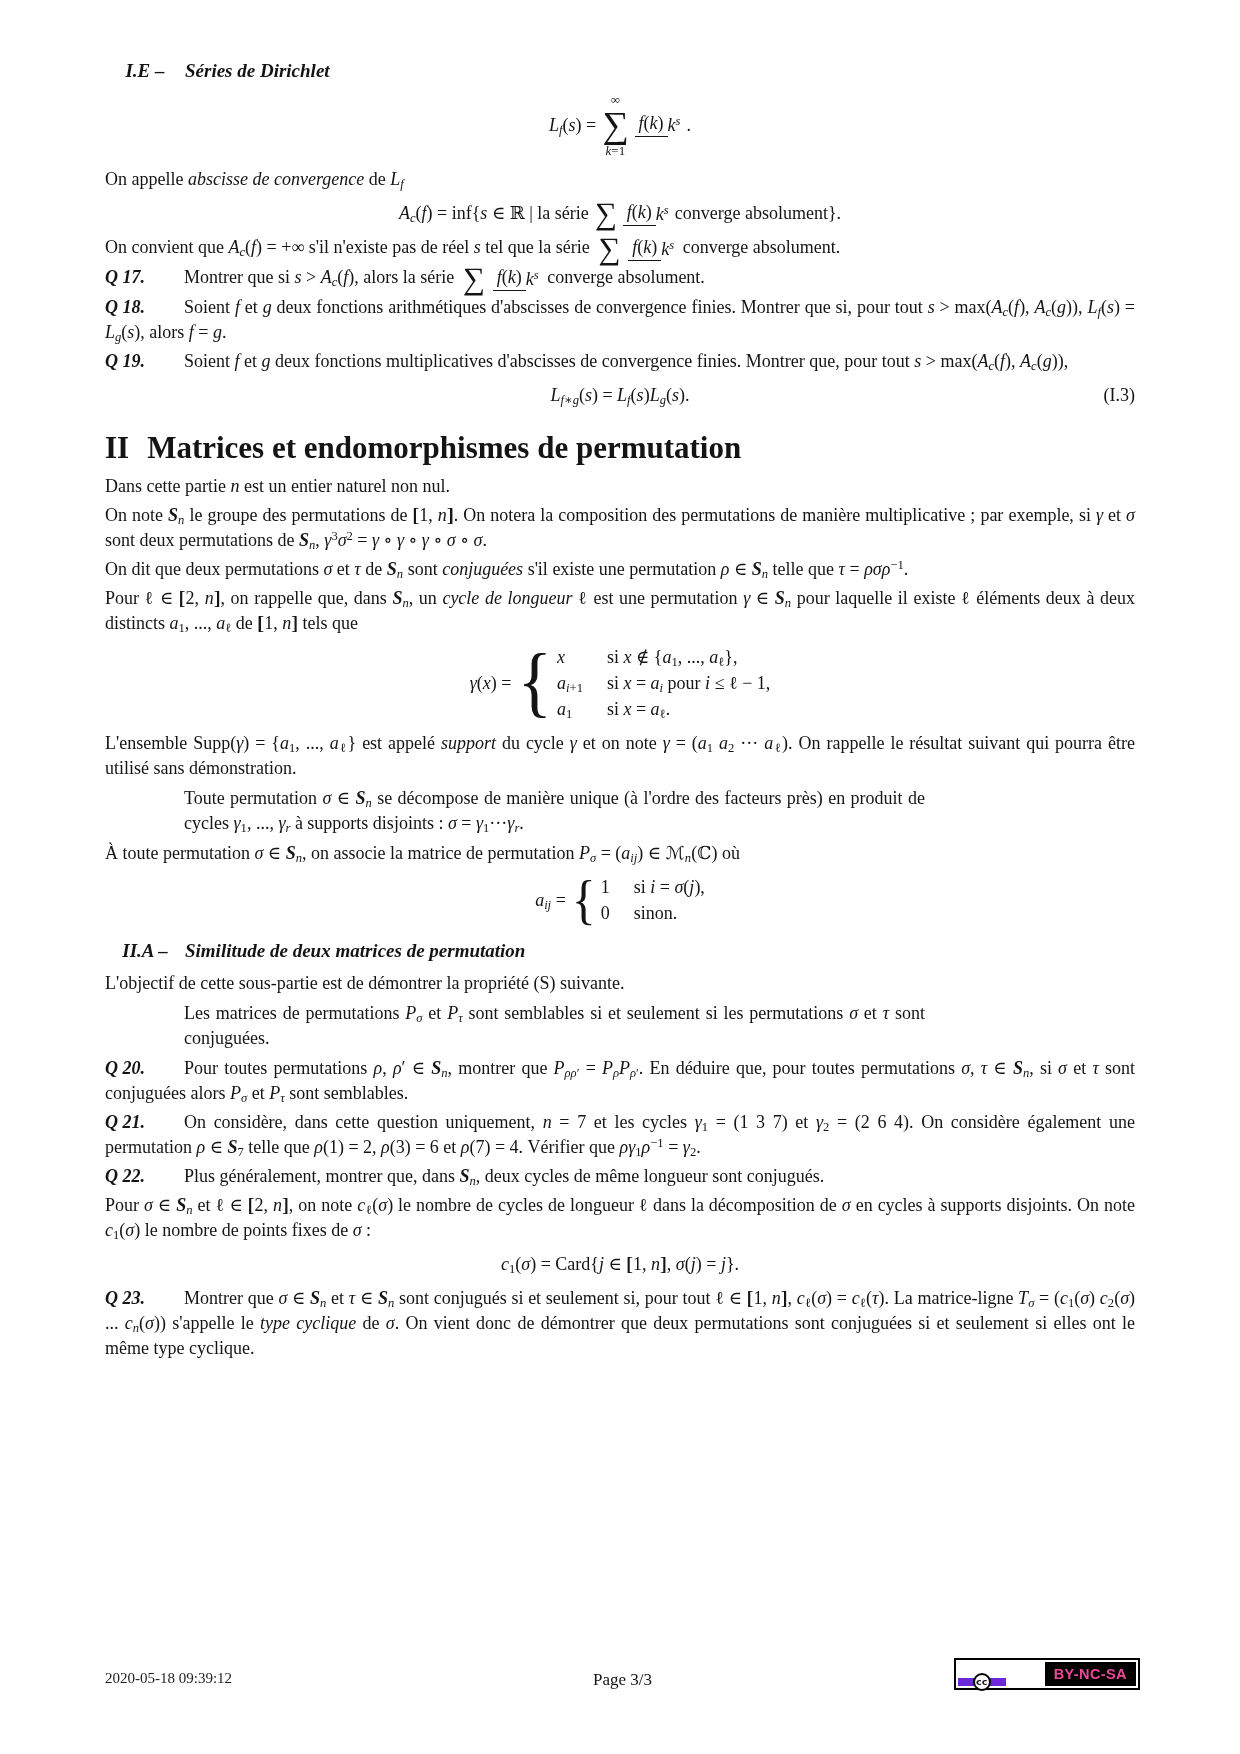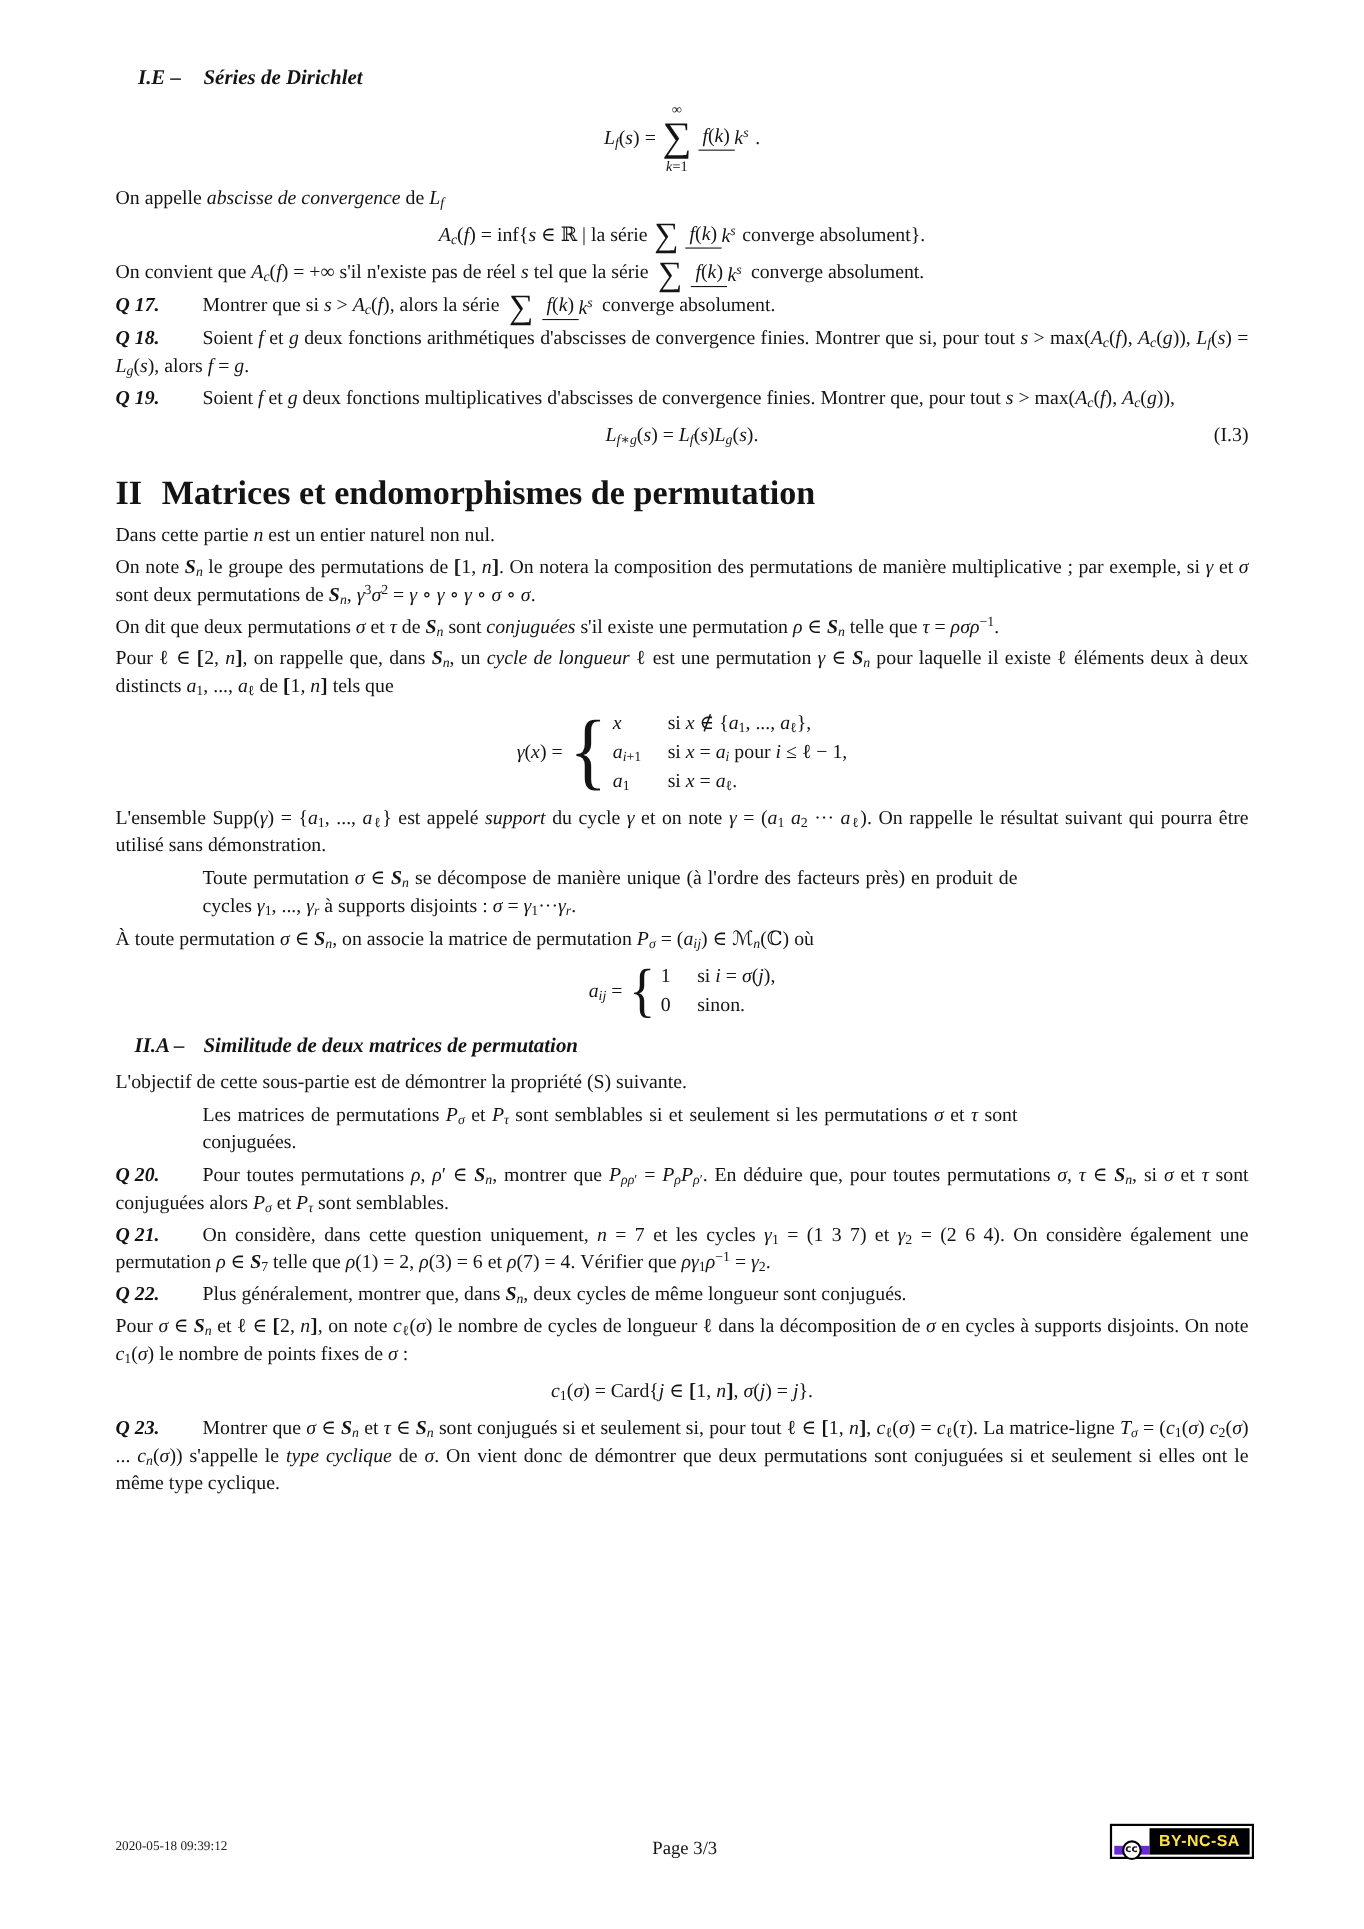"2020-05-18 09:39:12" .stamp { font-size: 12px -> 15px }
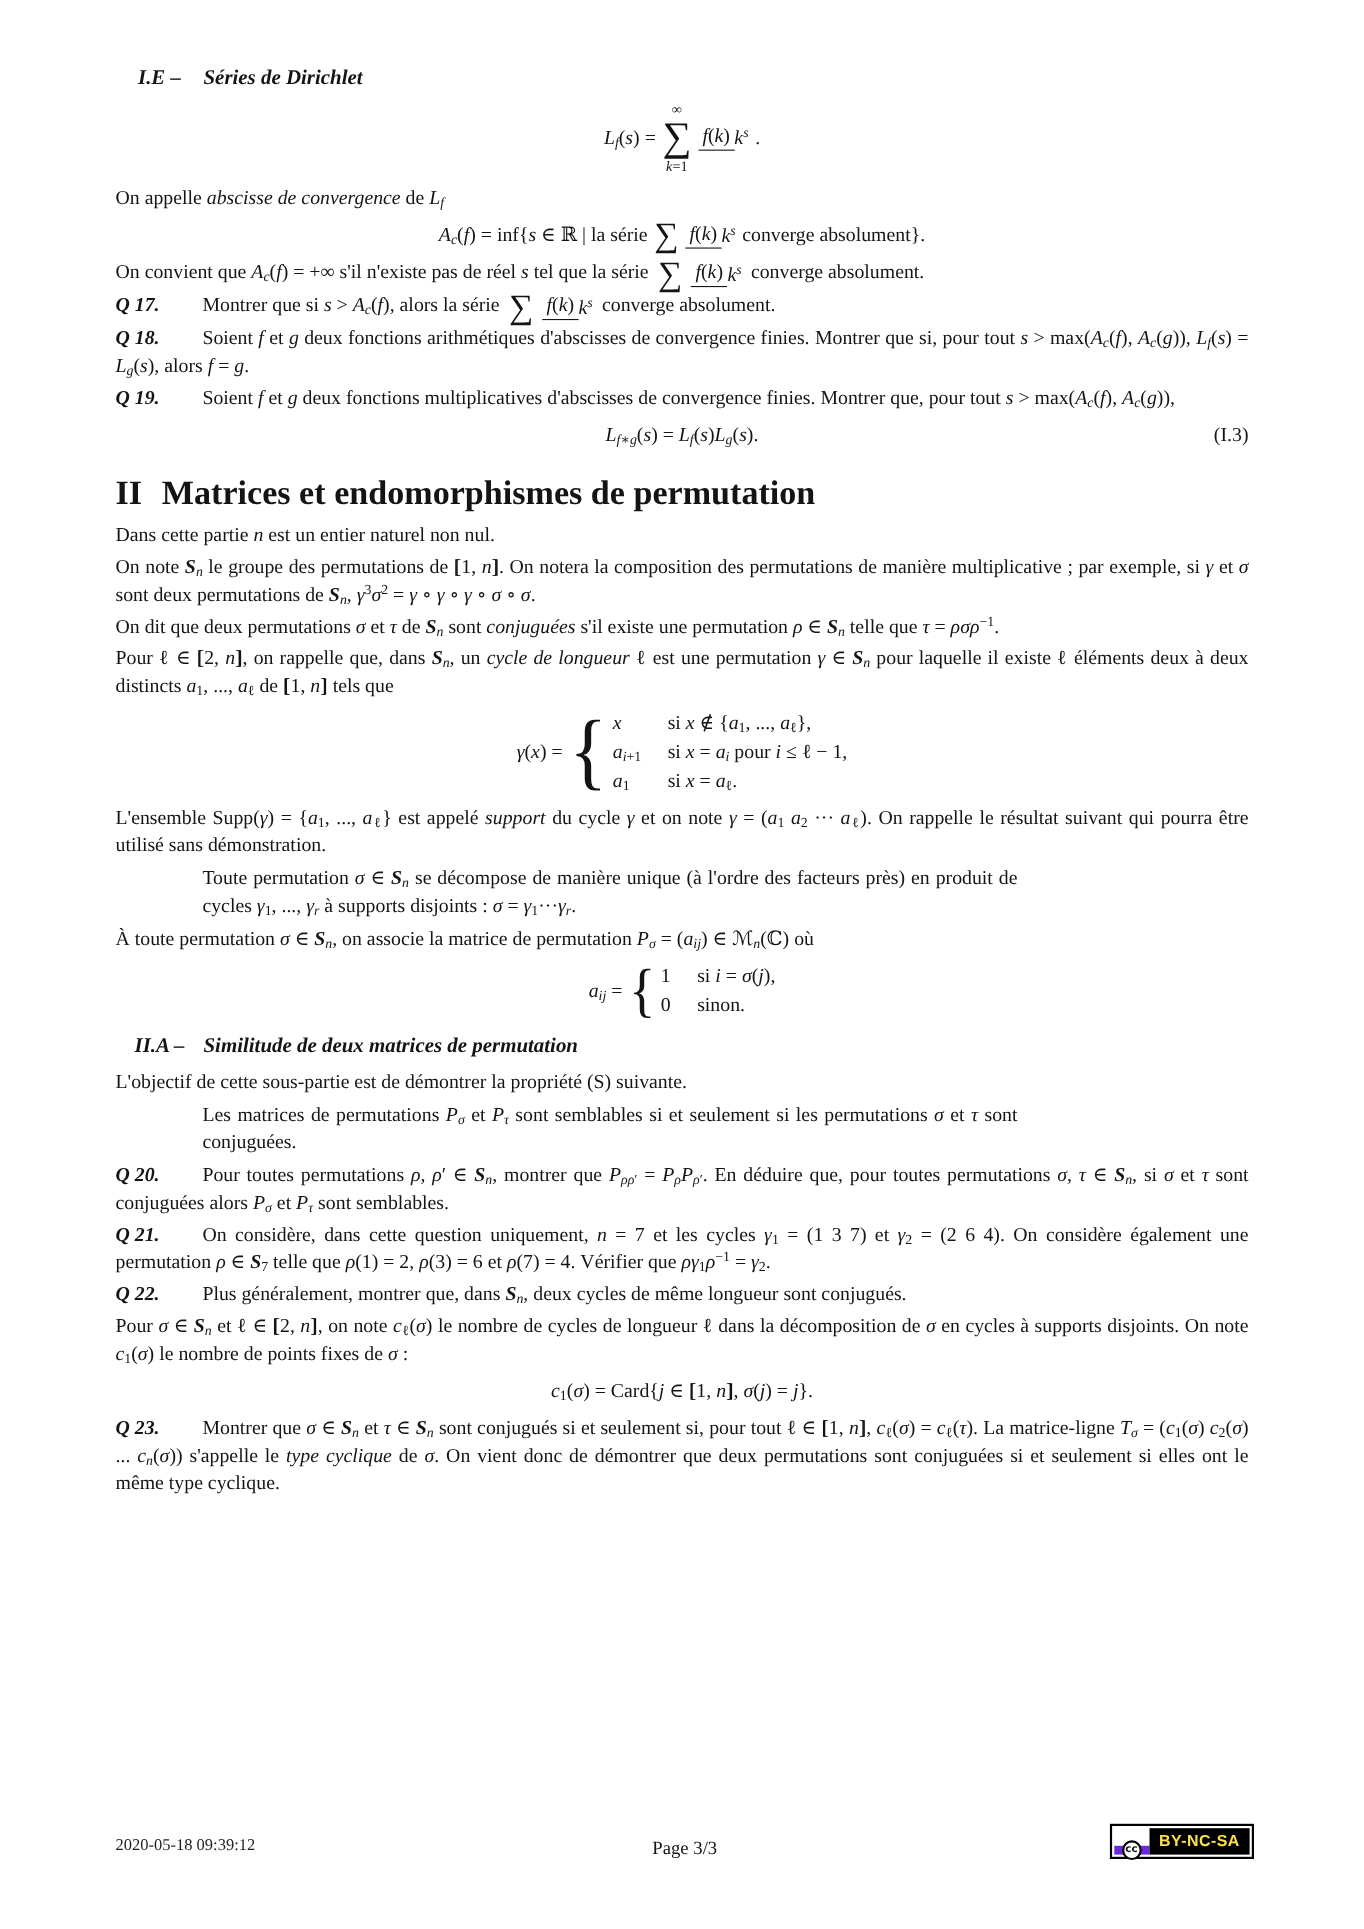"cc" .cc-left { width: 32px -> 48px }
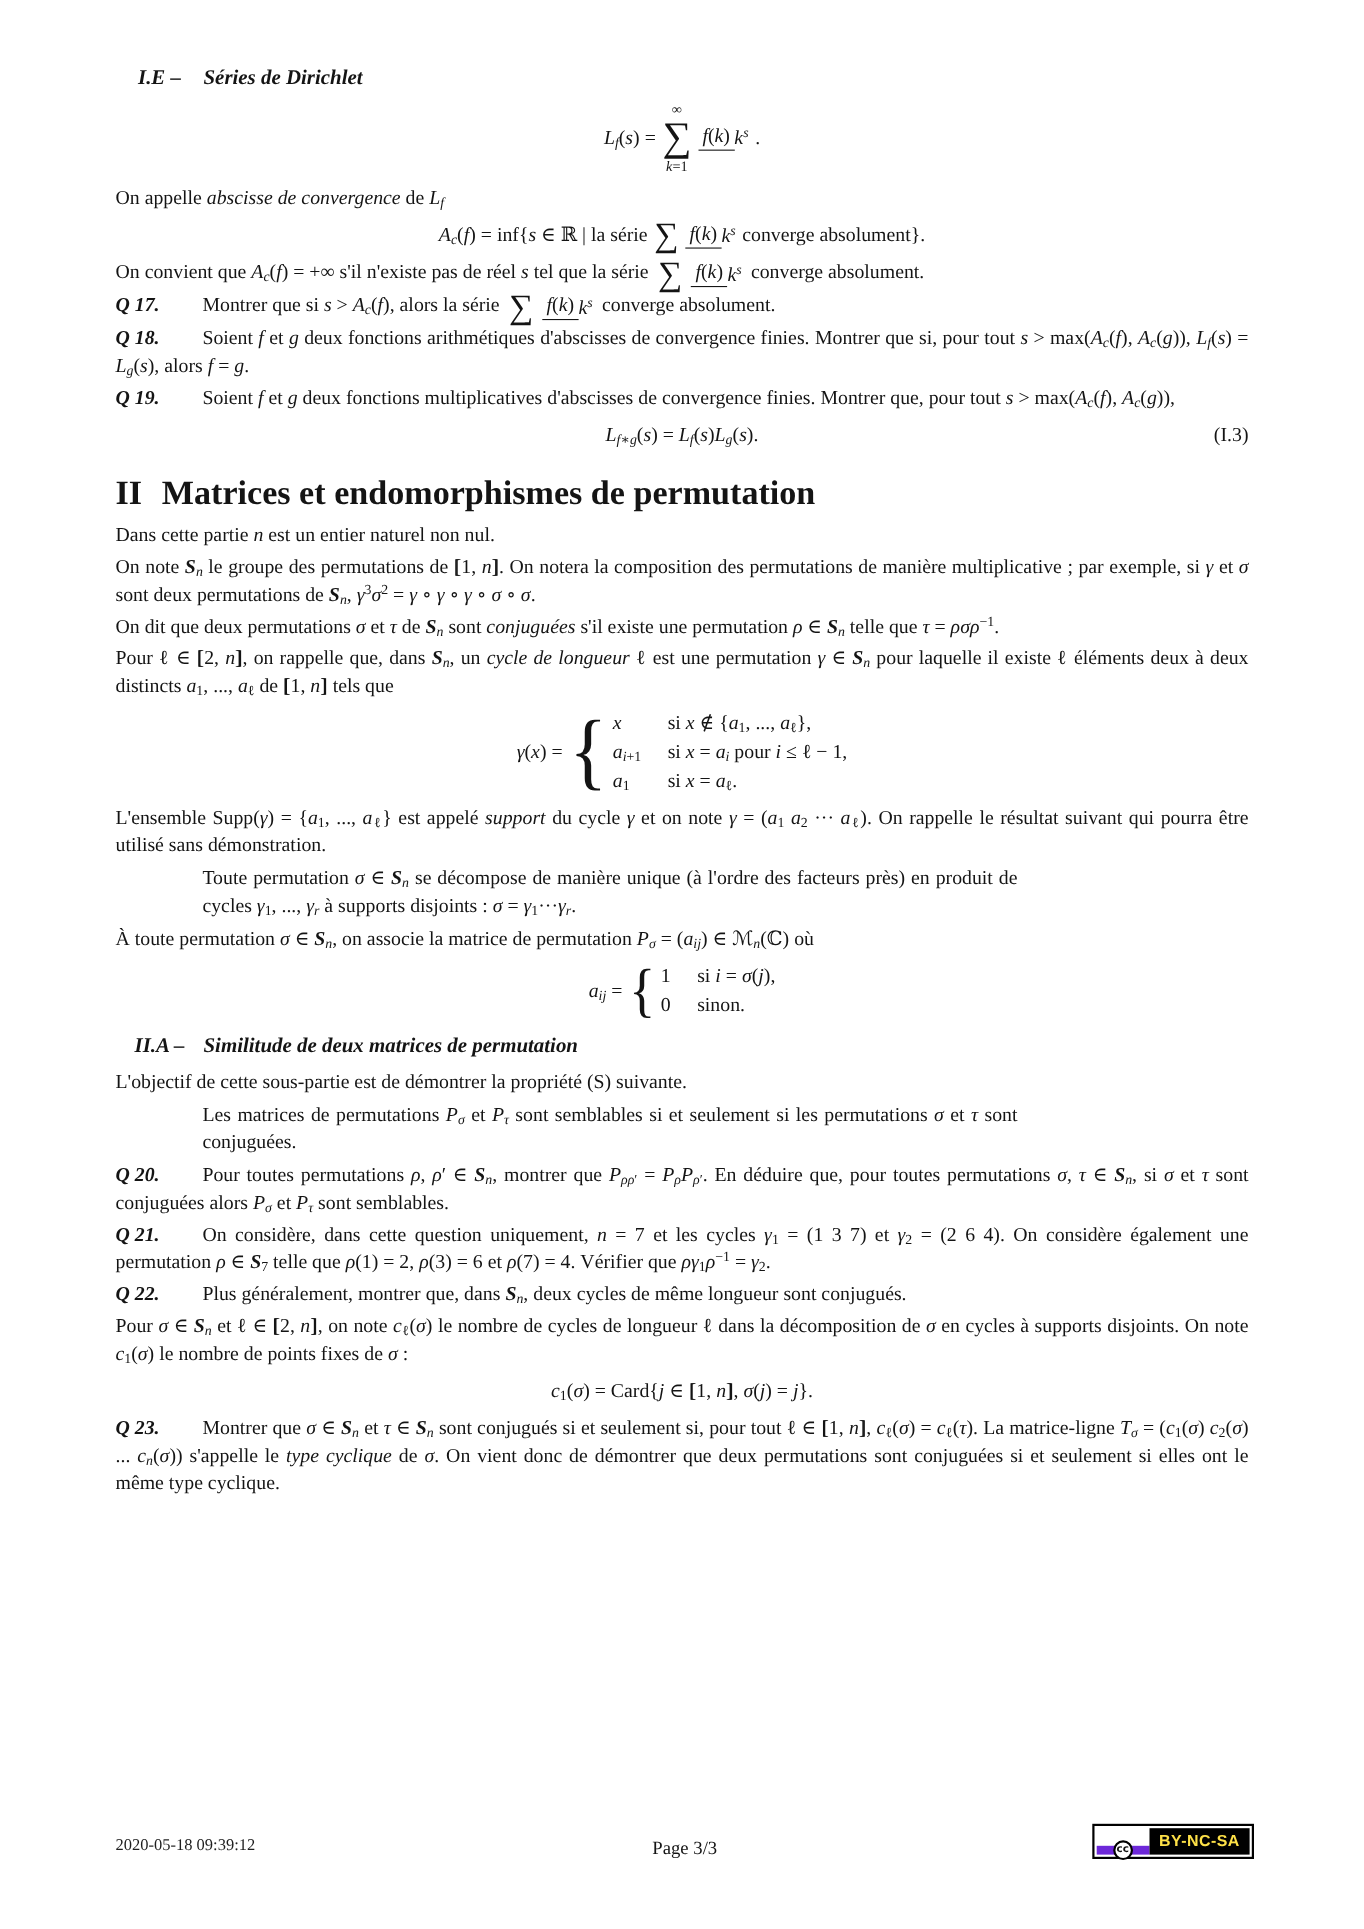"BY-NC-SA" .cc-right { color: #fde047 -> #ec4899; margin-left: none -> 39px }
